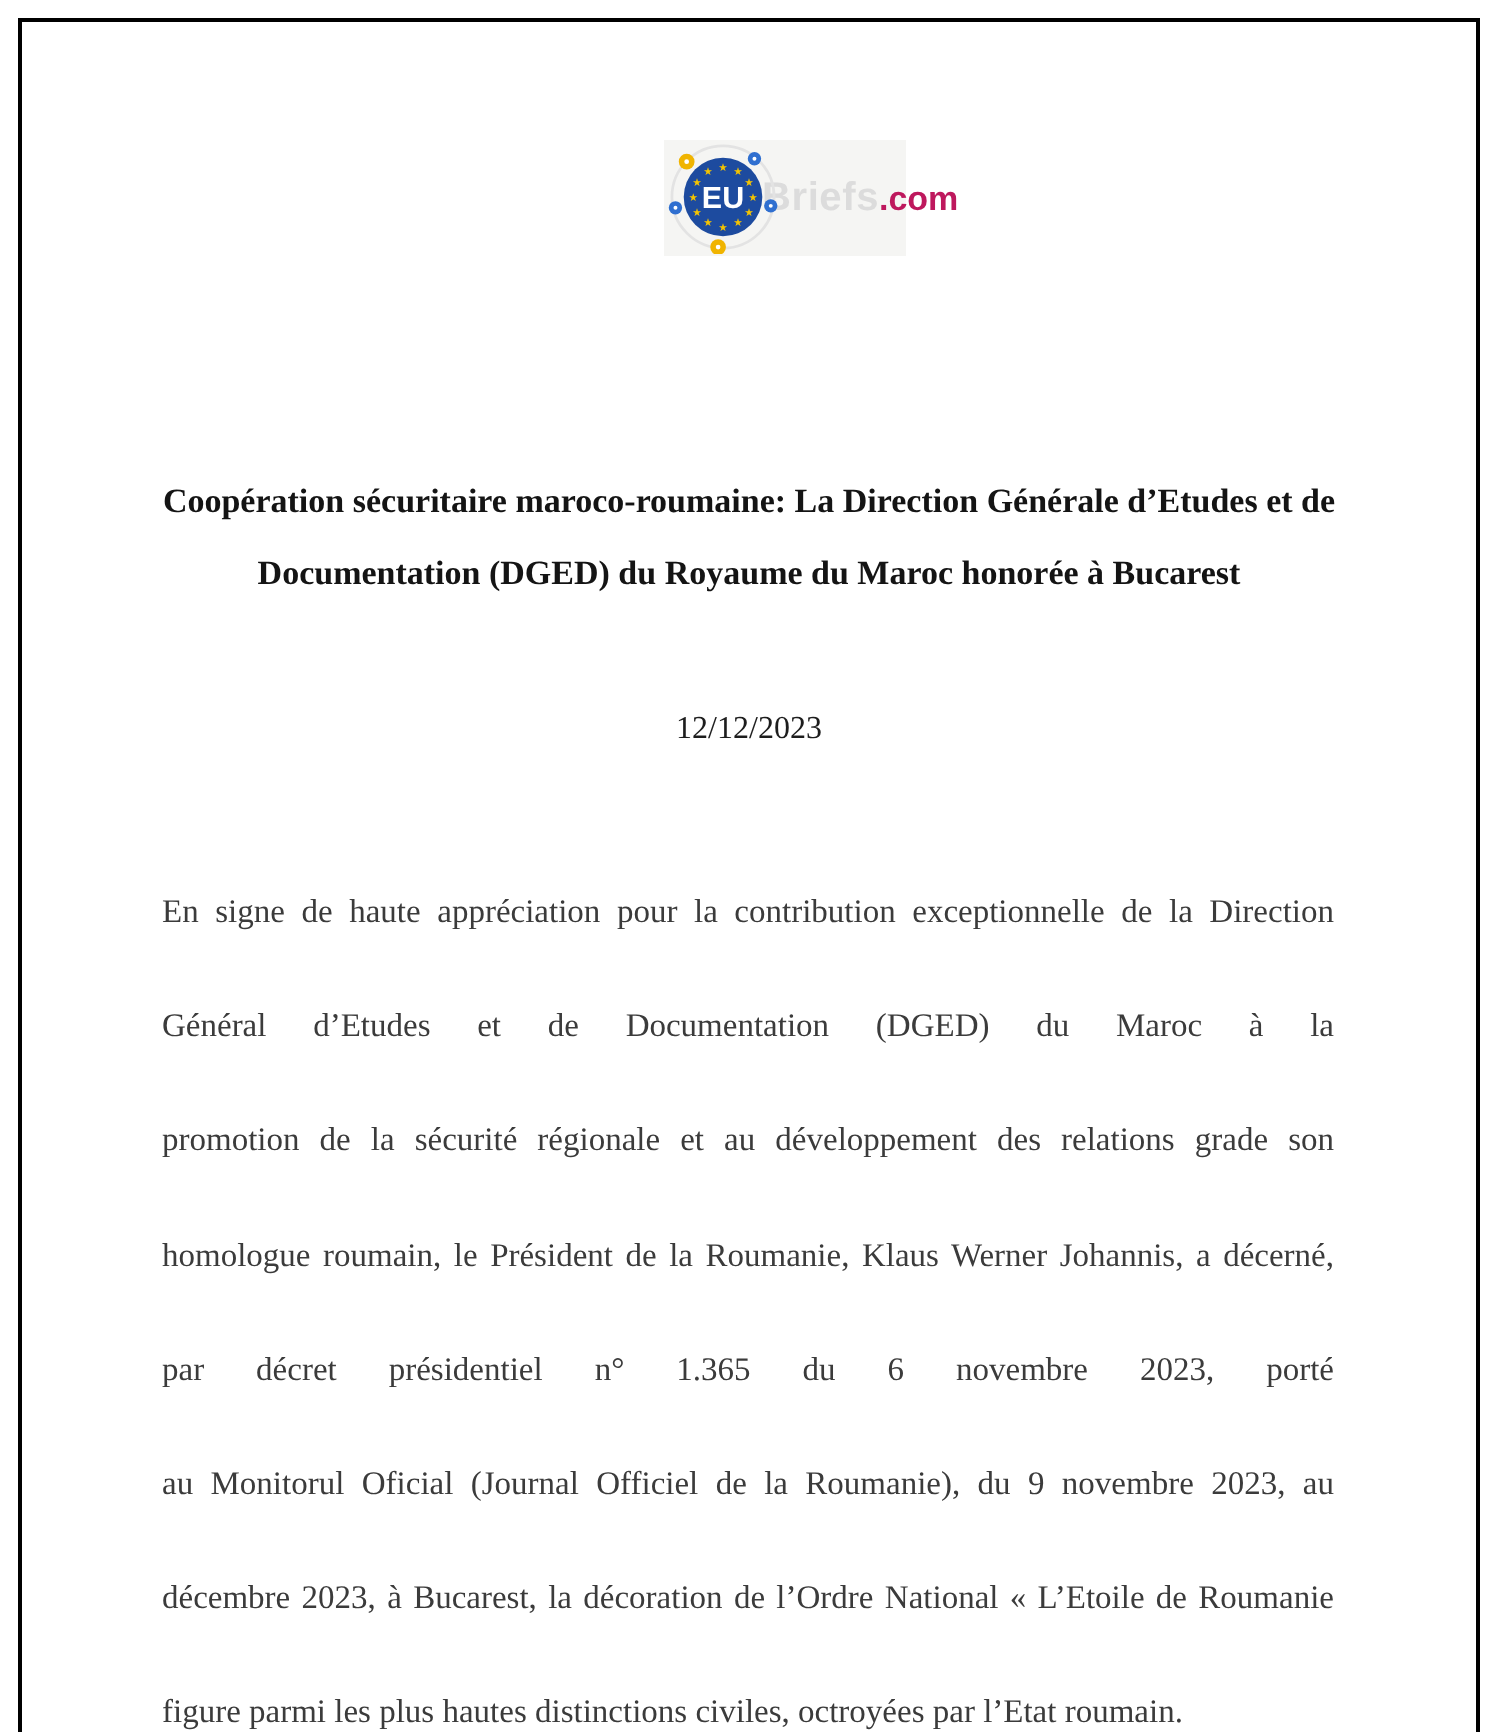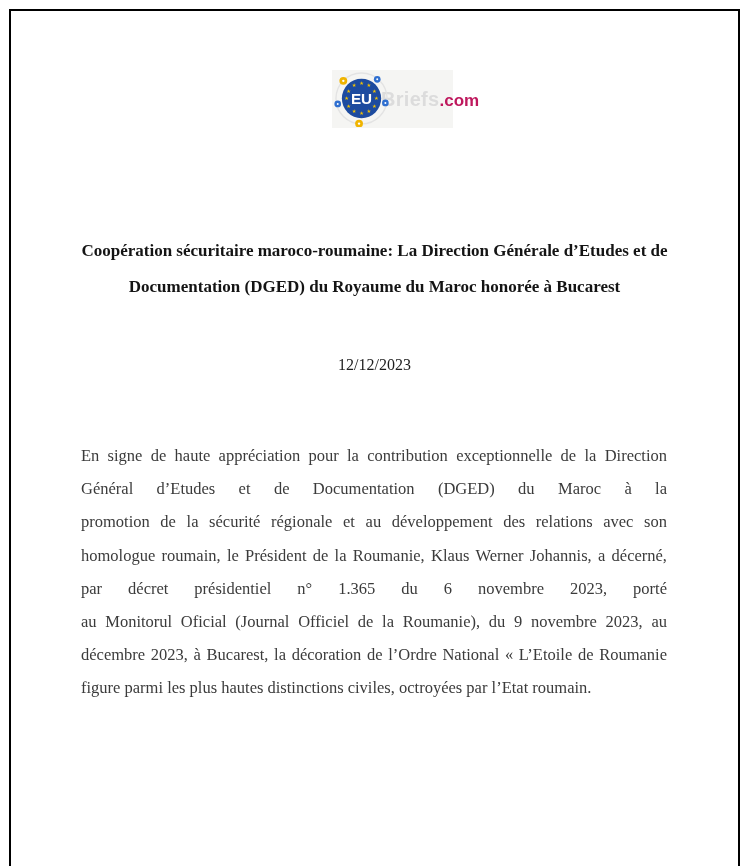"En signe de haute appréciation" .jline { margin-top: none -> 24px }
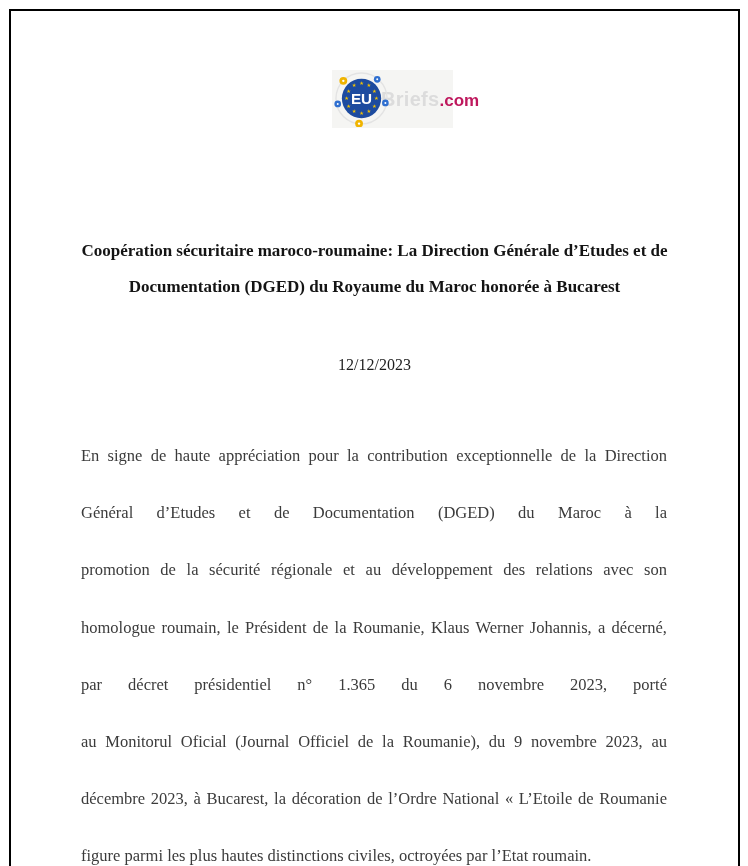"promotion de la sécurité régionale" div.jline { text: avec -> grade }
